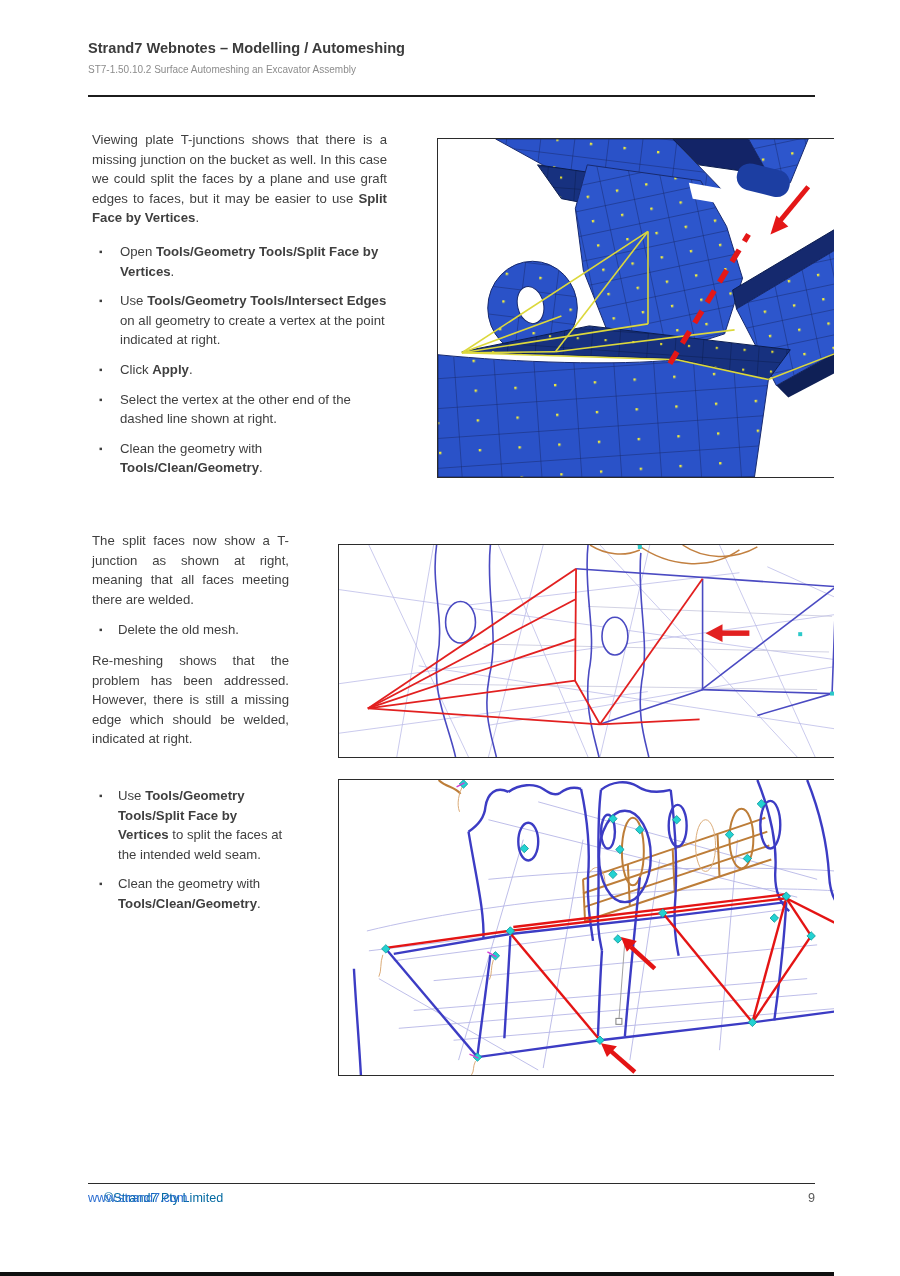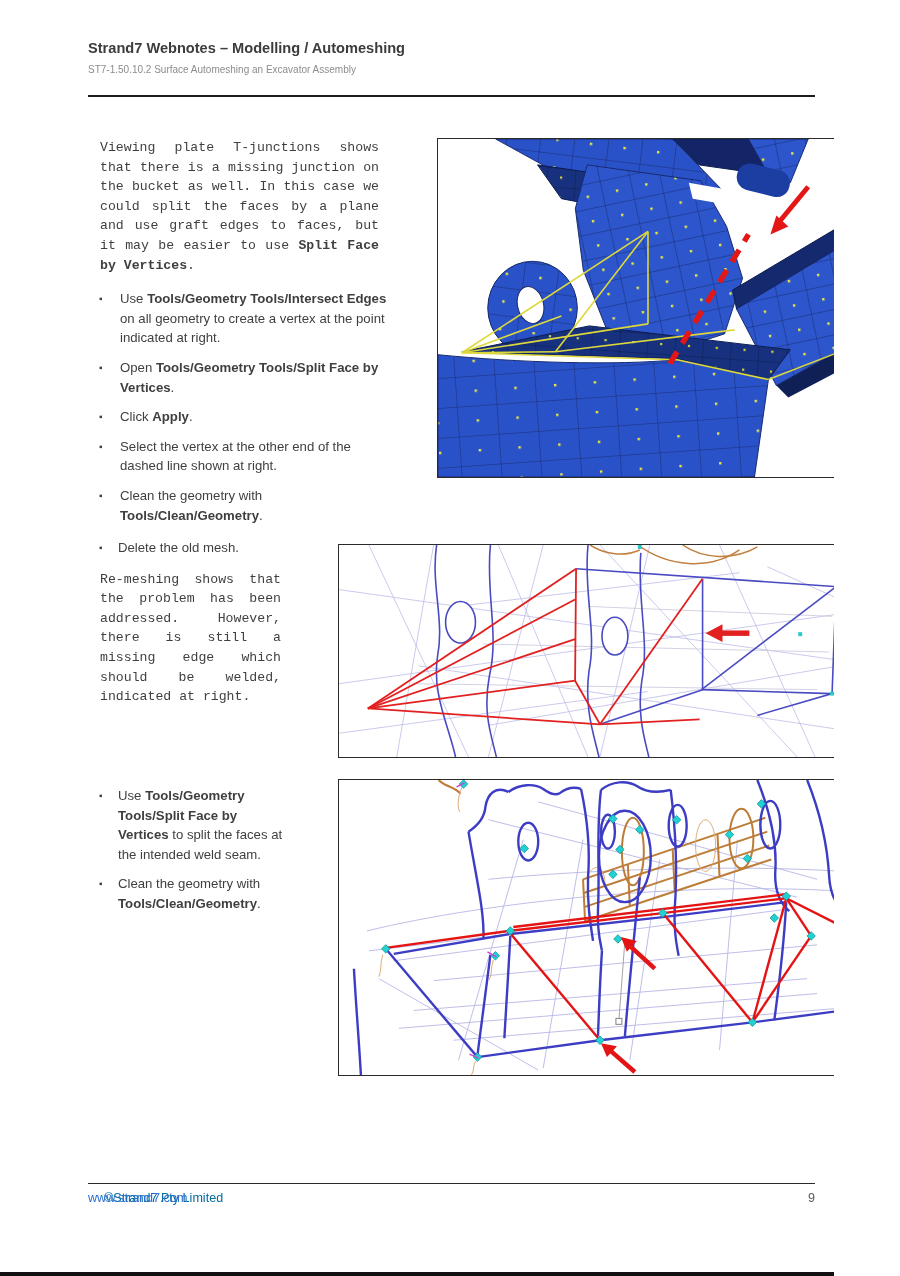"Viewing plate T-junctions shows that" .para { font-family: Liberation Mono, monospace -> none; margin: 12px -> 4px }
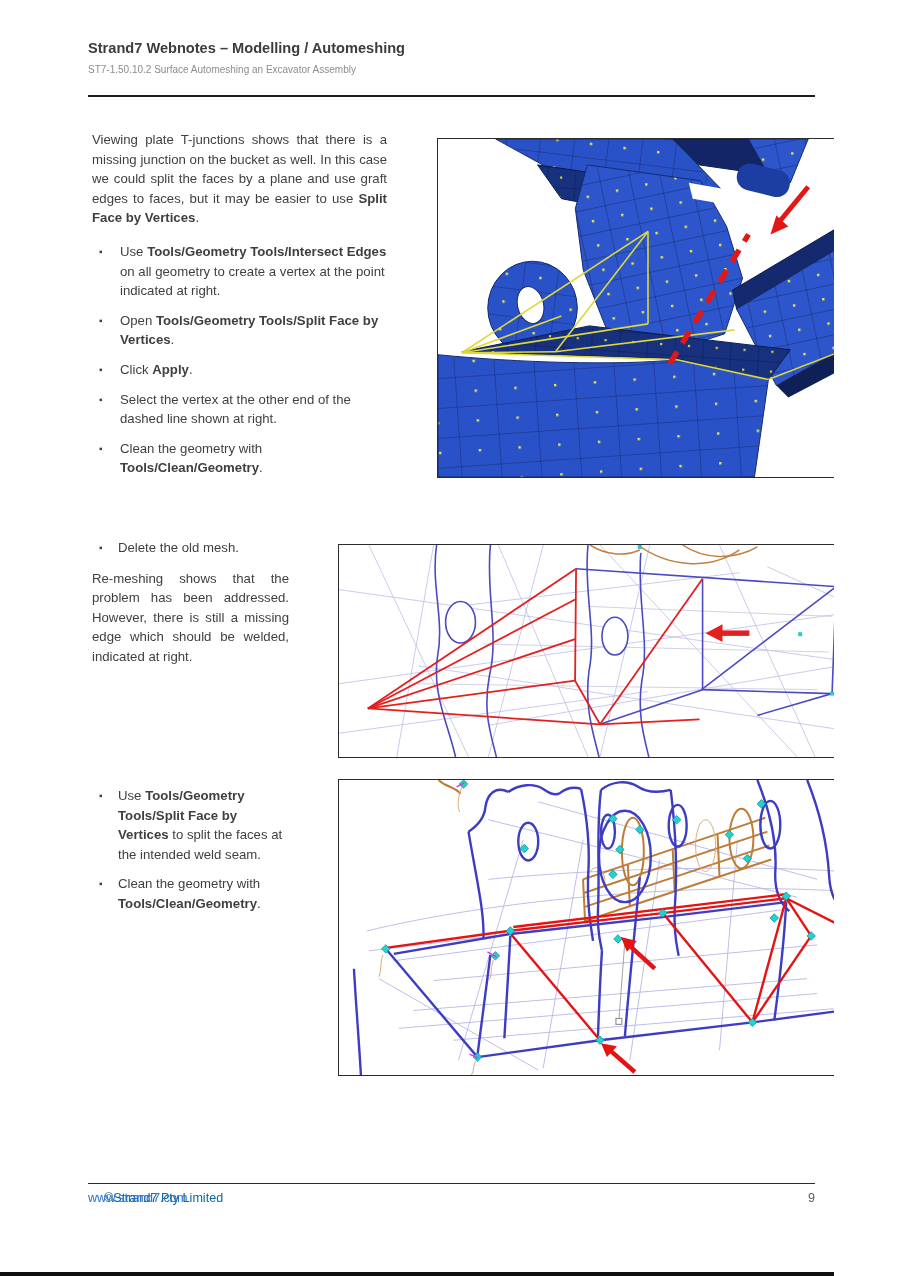"Use Tools/Geometry Tools/Intersect Edges" li { order: before "Open Tools/Geometry Tools/Split Face by" -> after "Open Tools/Geometry Tools/Split Face by" }
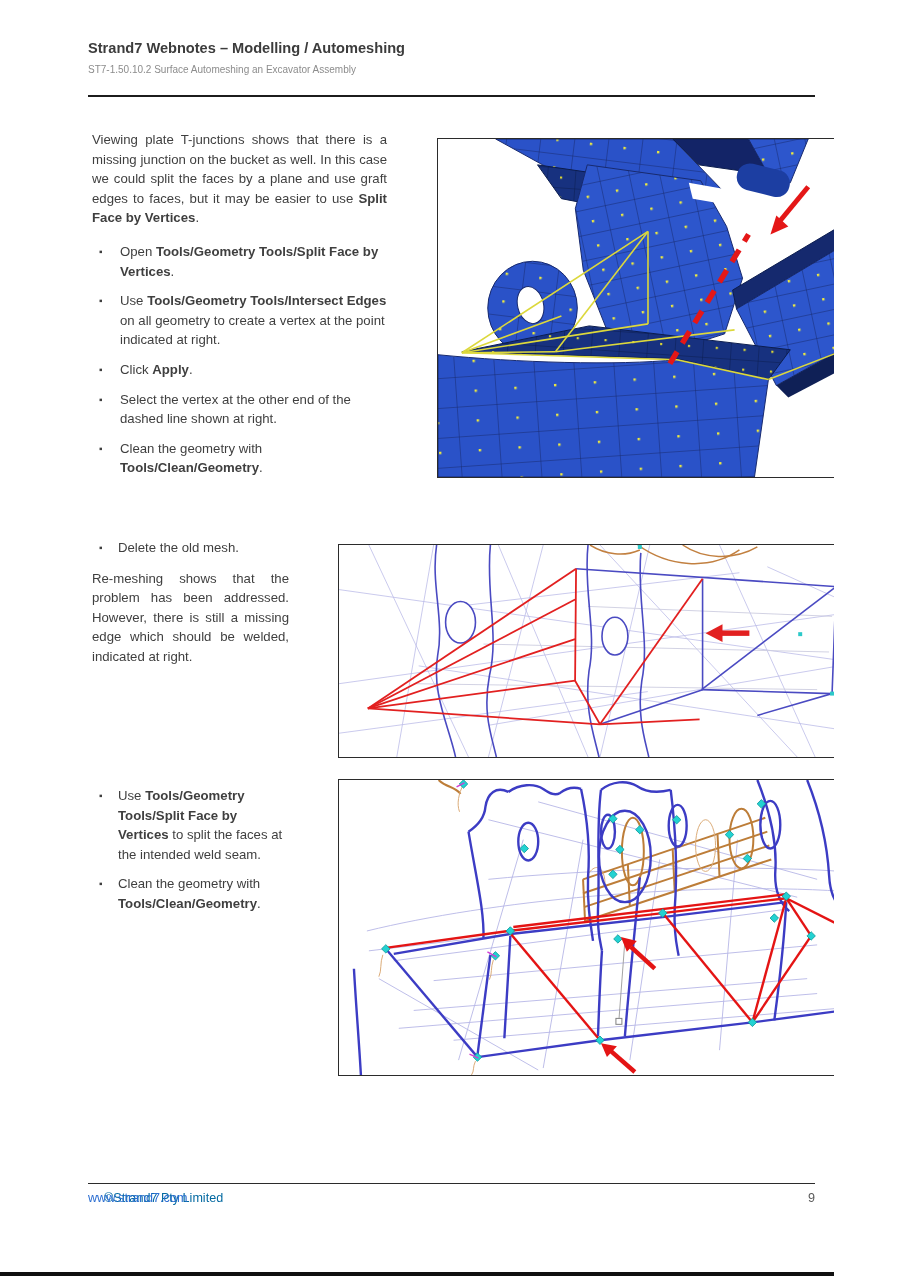"The split faces now show" p.para { html: none -> <p><span>The split faces now show a T-junction as shown at right, meaning that all faces meeting there are welded.</span></p> }
